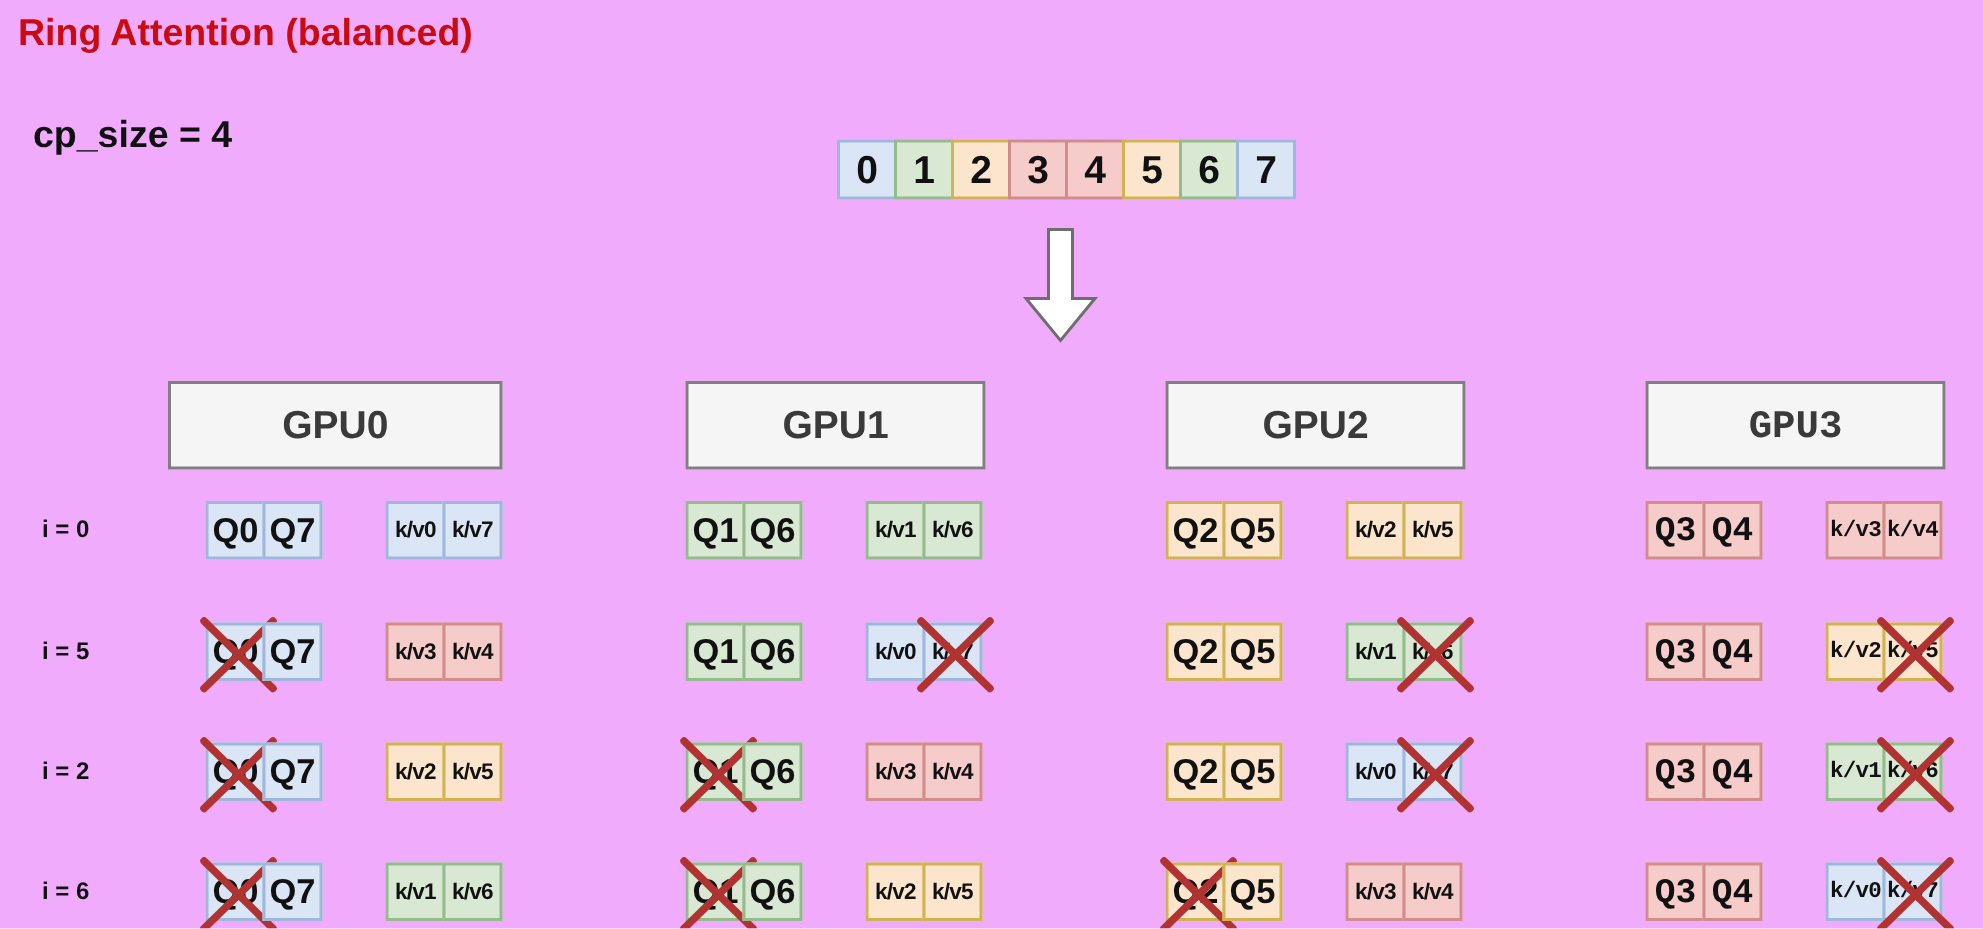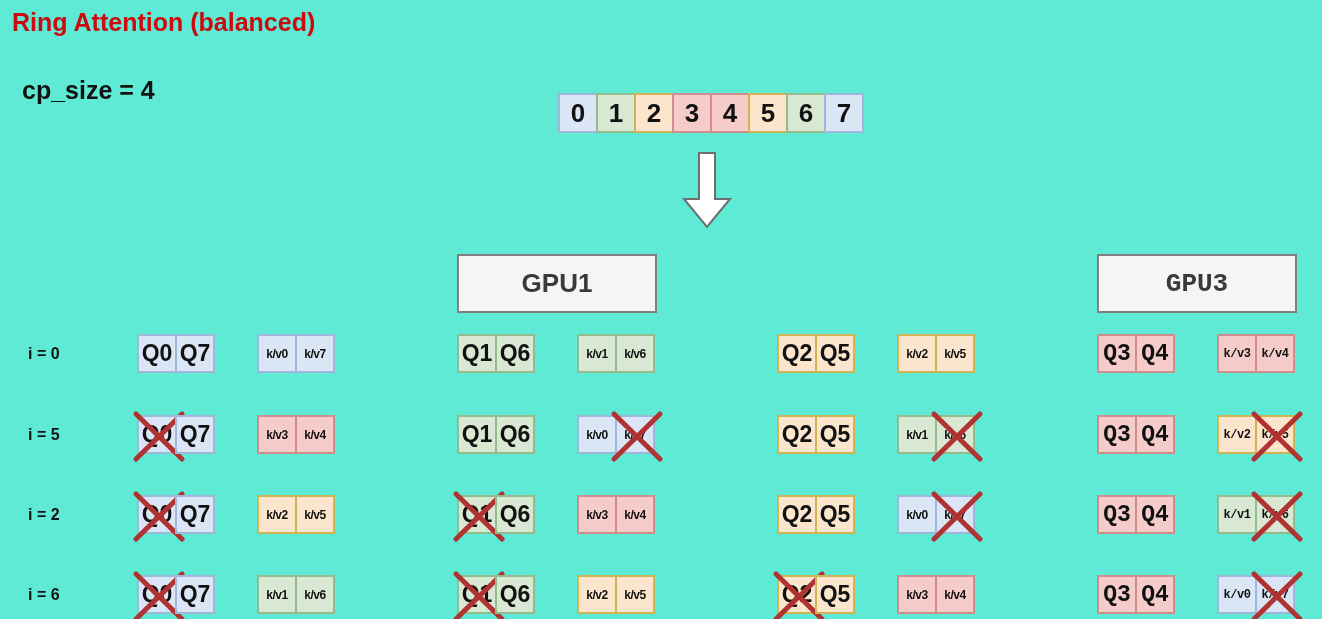"Ring Attention (balanced)" .canvas { background: #5eead4 -> #f0abfc }
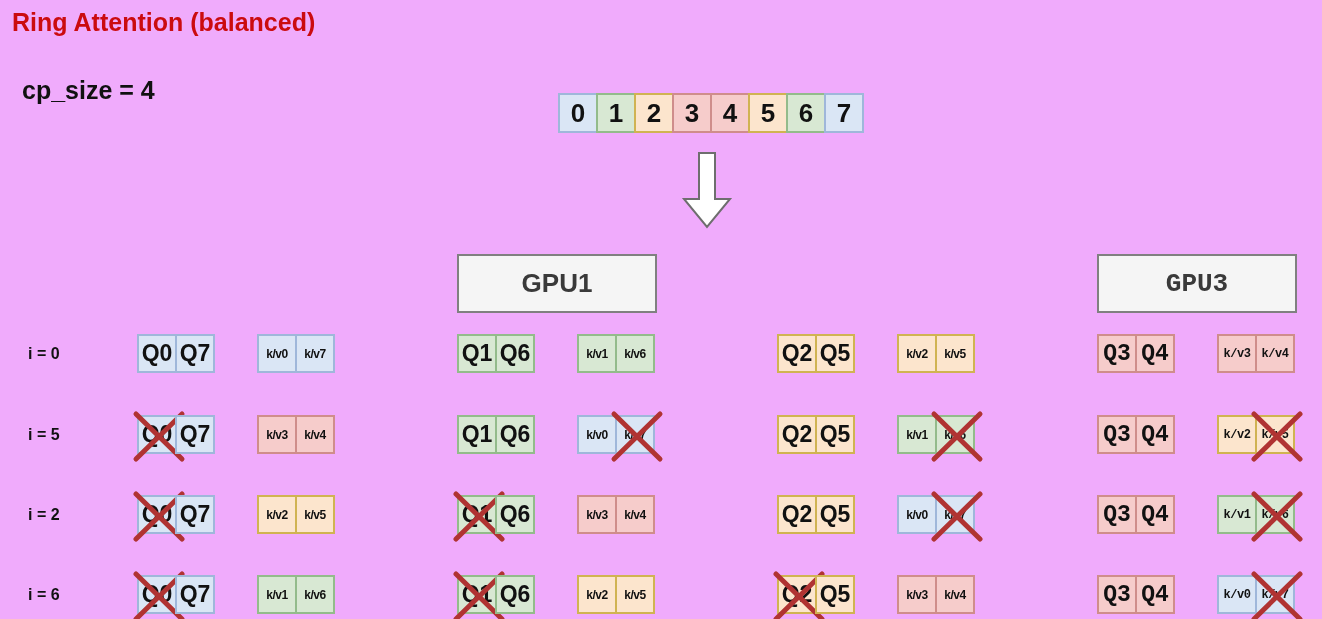"GPU0" div.gpu-header { html: none -> <div>GPU0</div> }
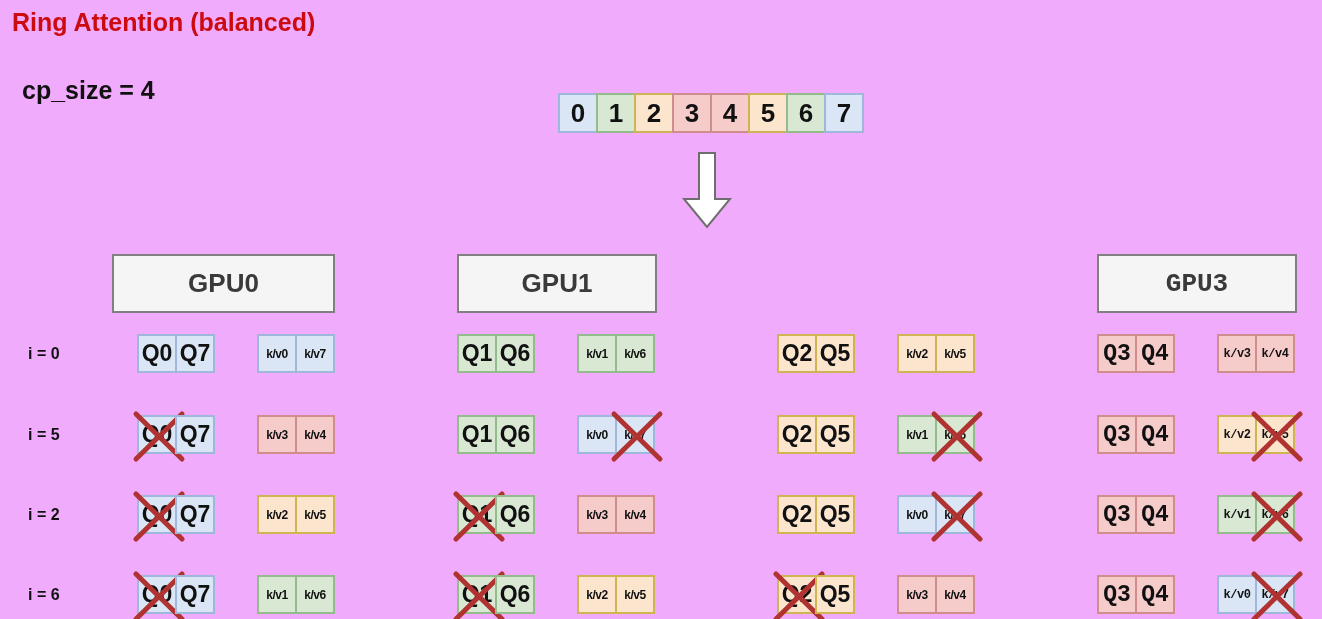"GPU2" div.gpu-header { html: none -> <div>GPU2</div> }
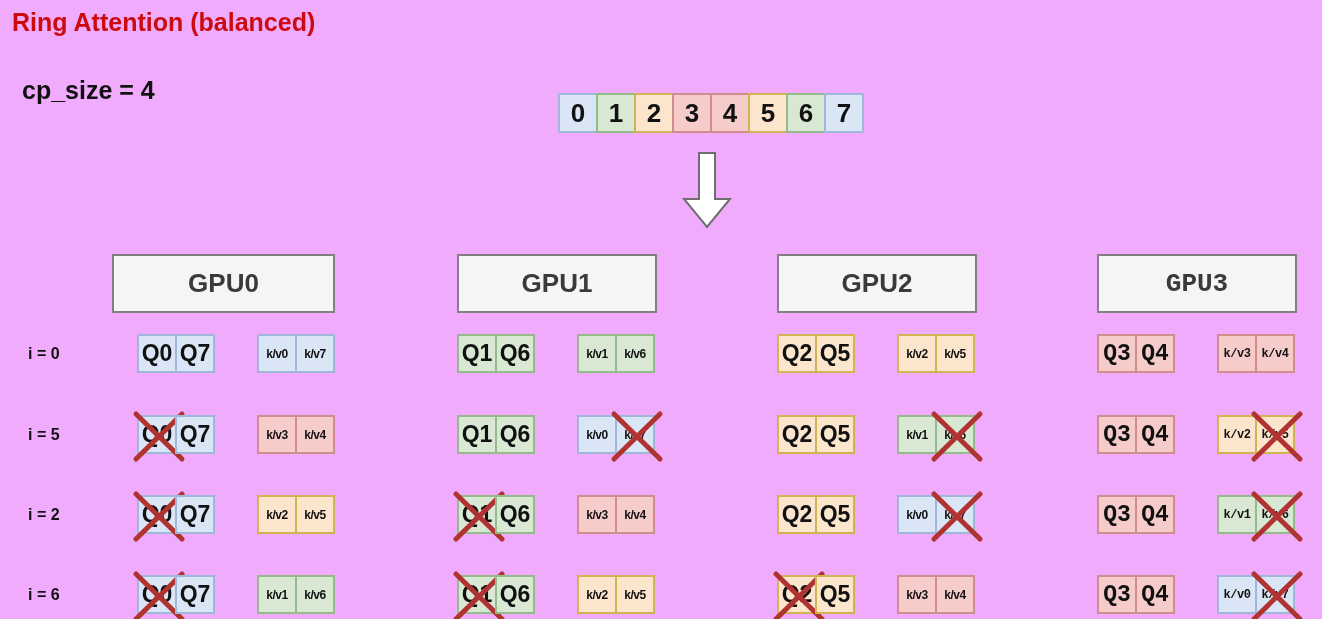"k/v0" .kv-cell { font-size: 12px -> 15px }
